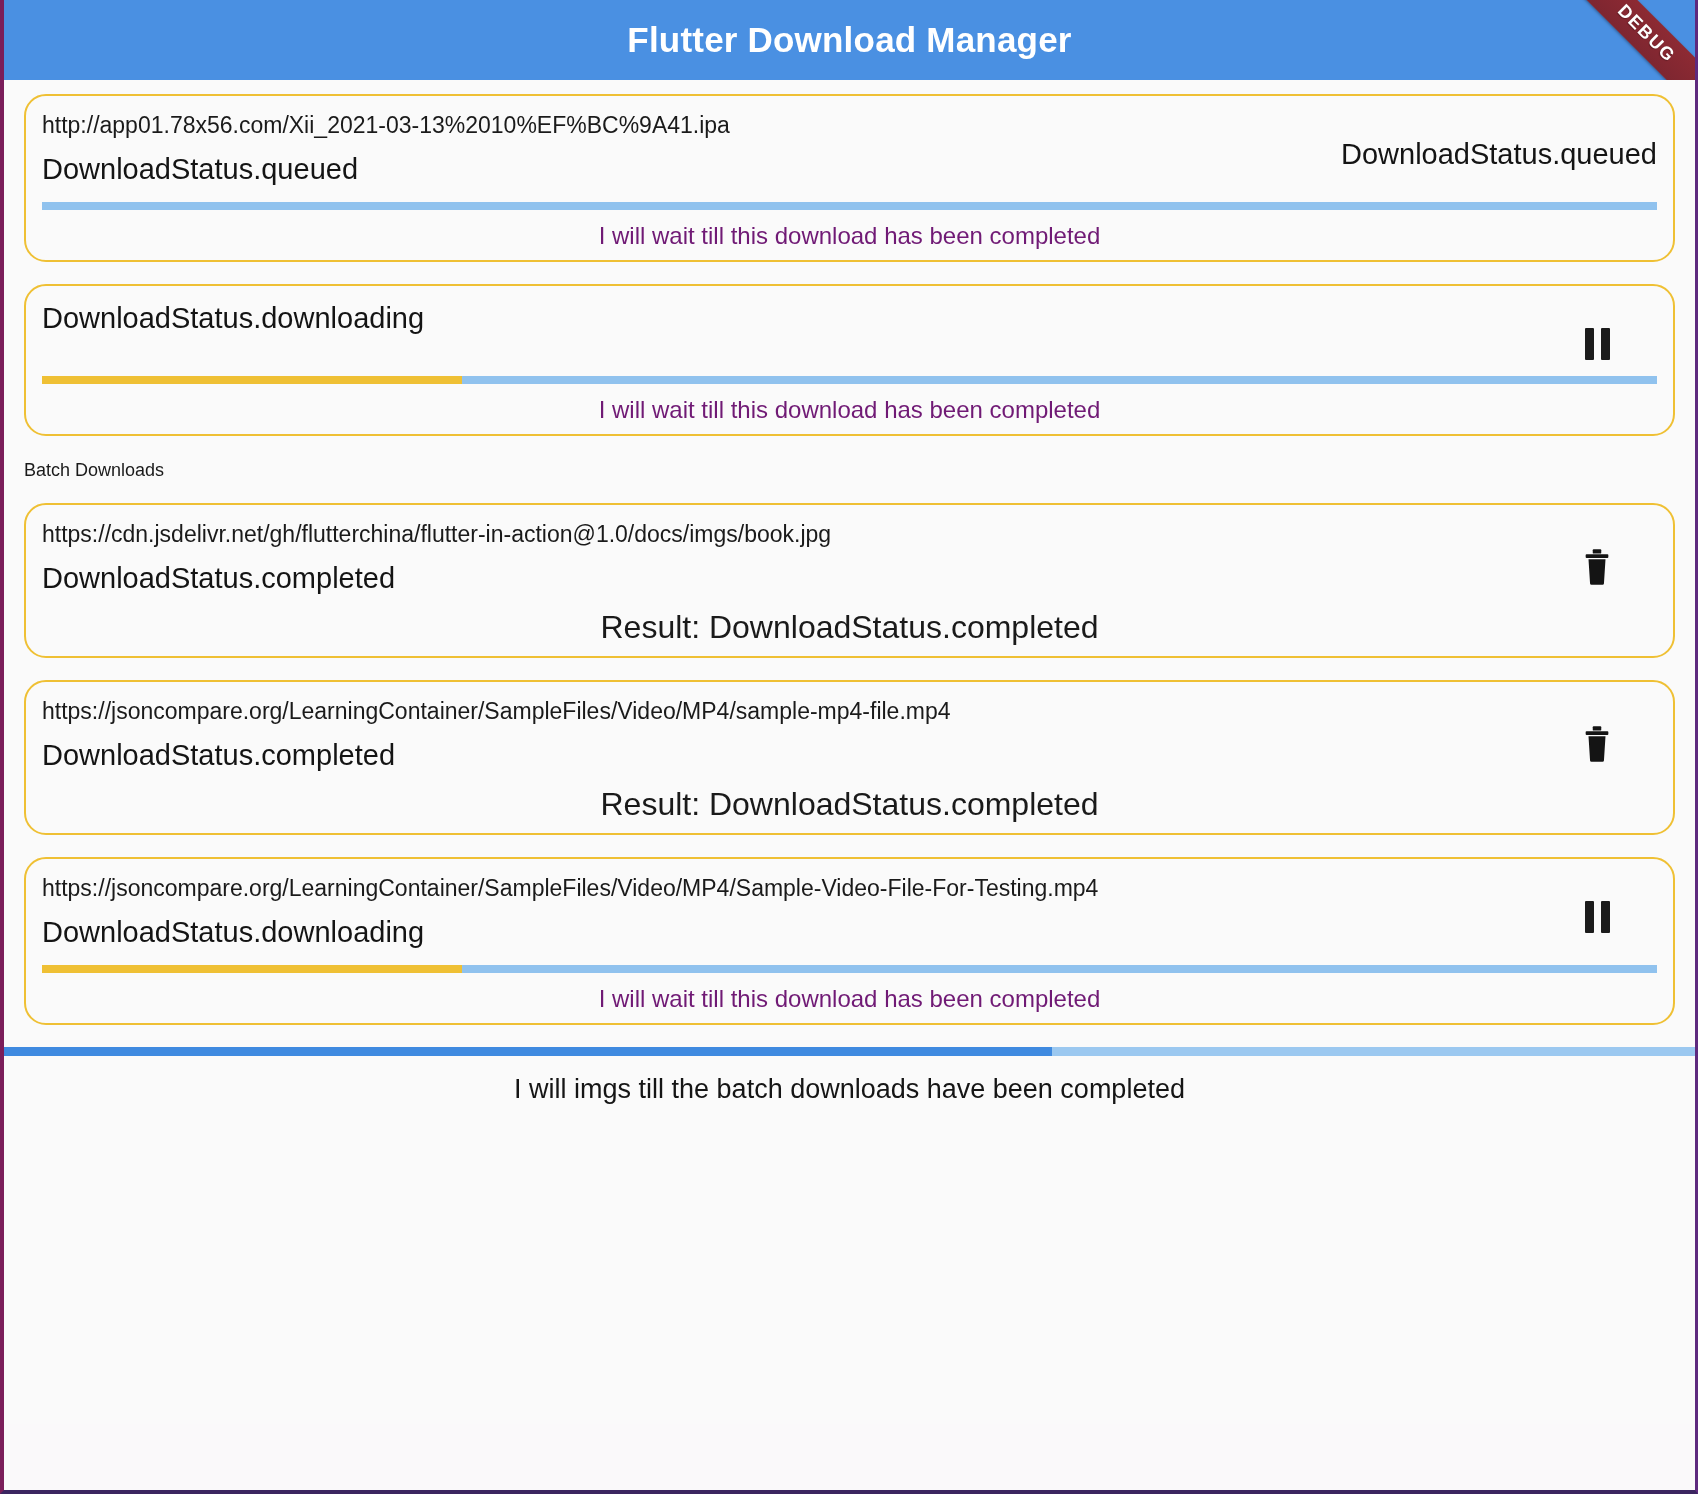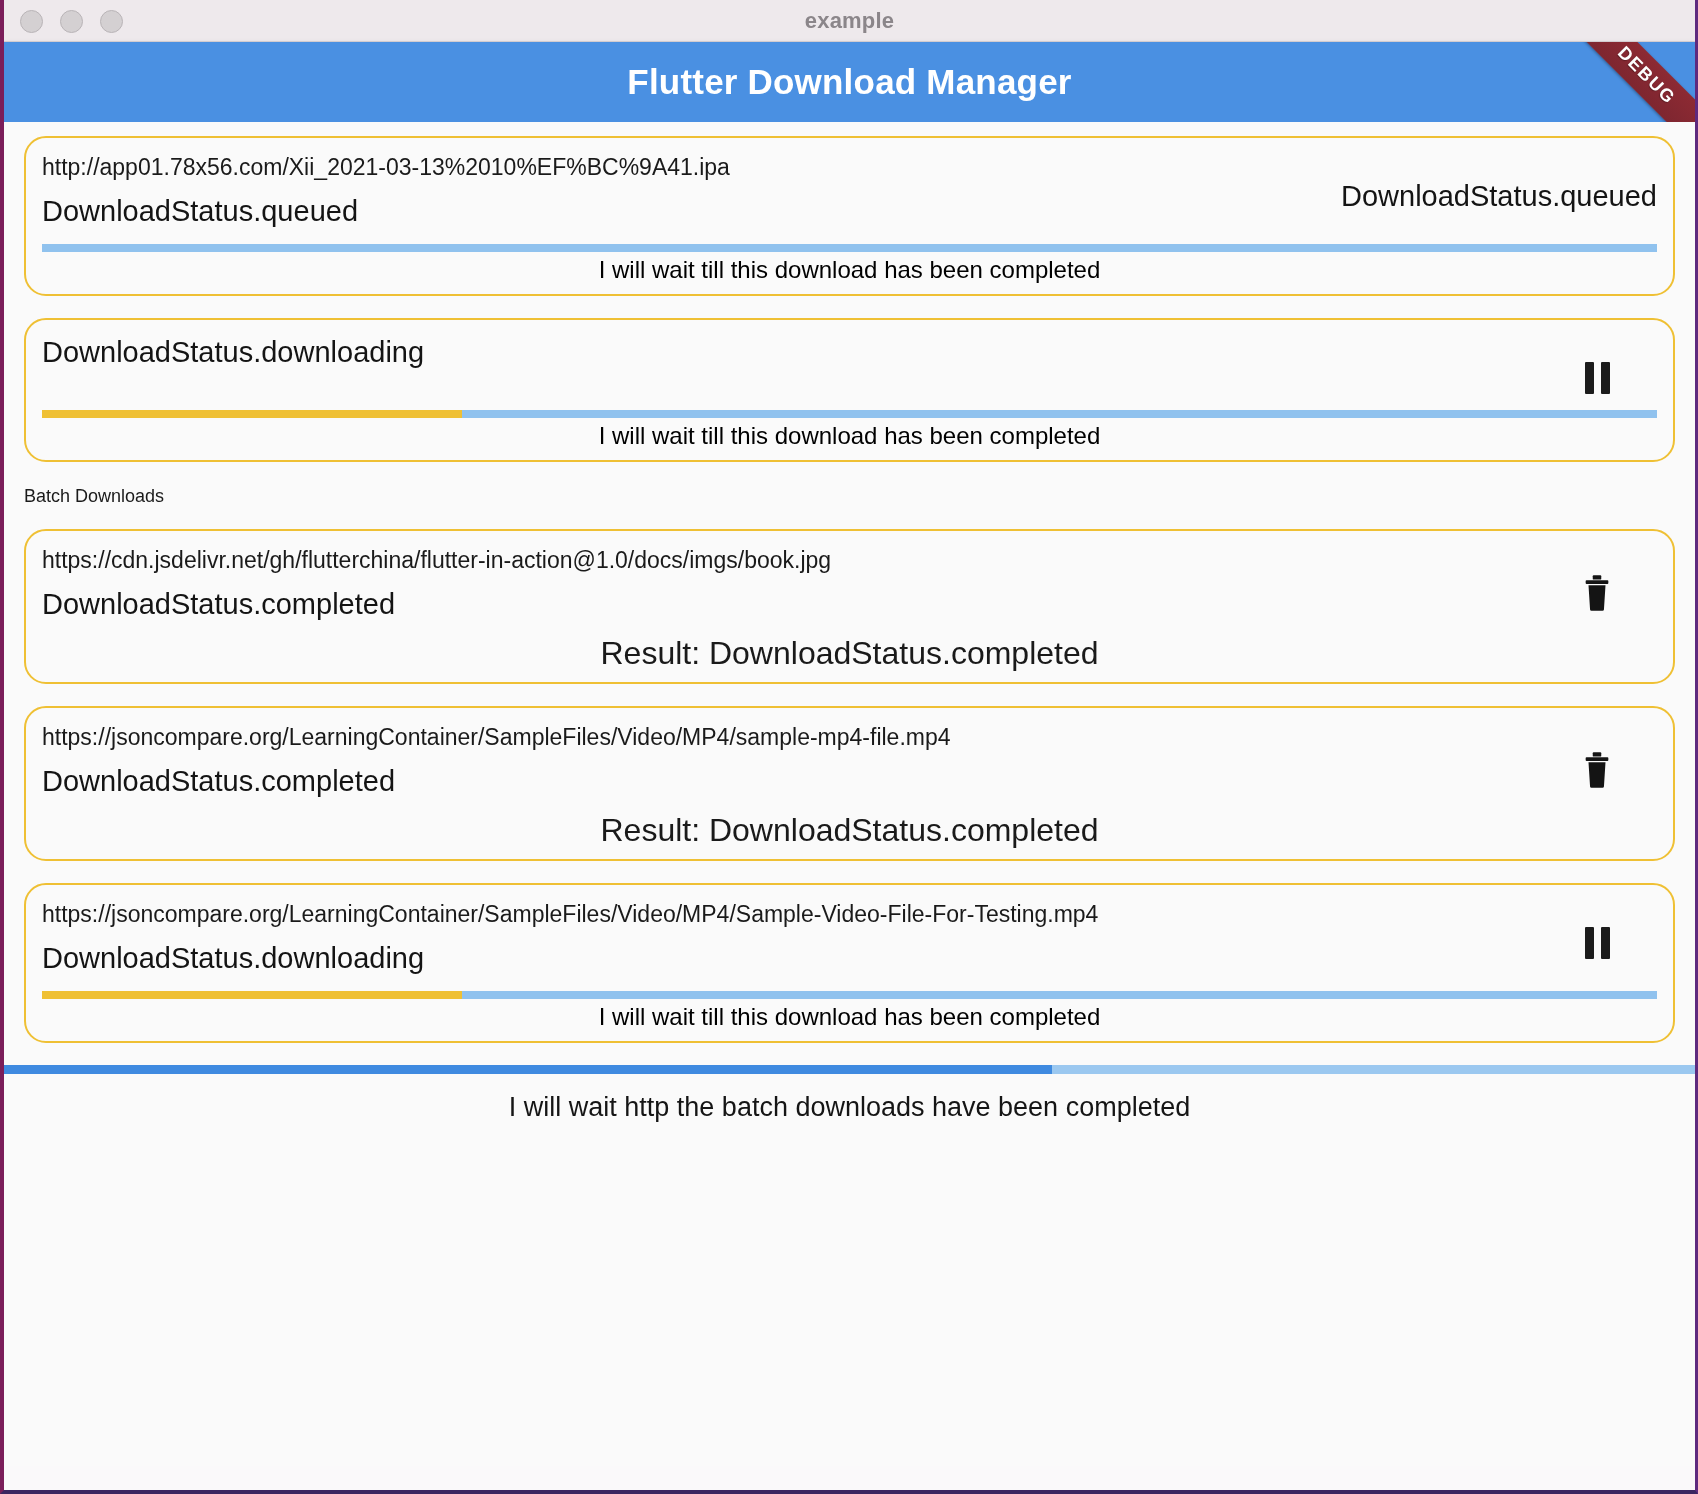"example" div.titlebar { html: <div> <div> <span></span> <span></span> <span></span> </div> <div>example</div> </div> -> none }
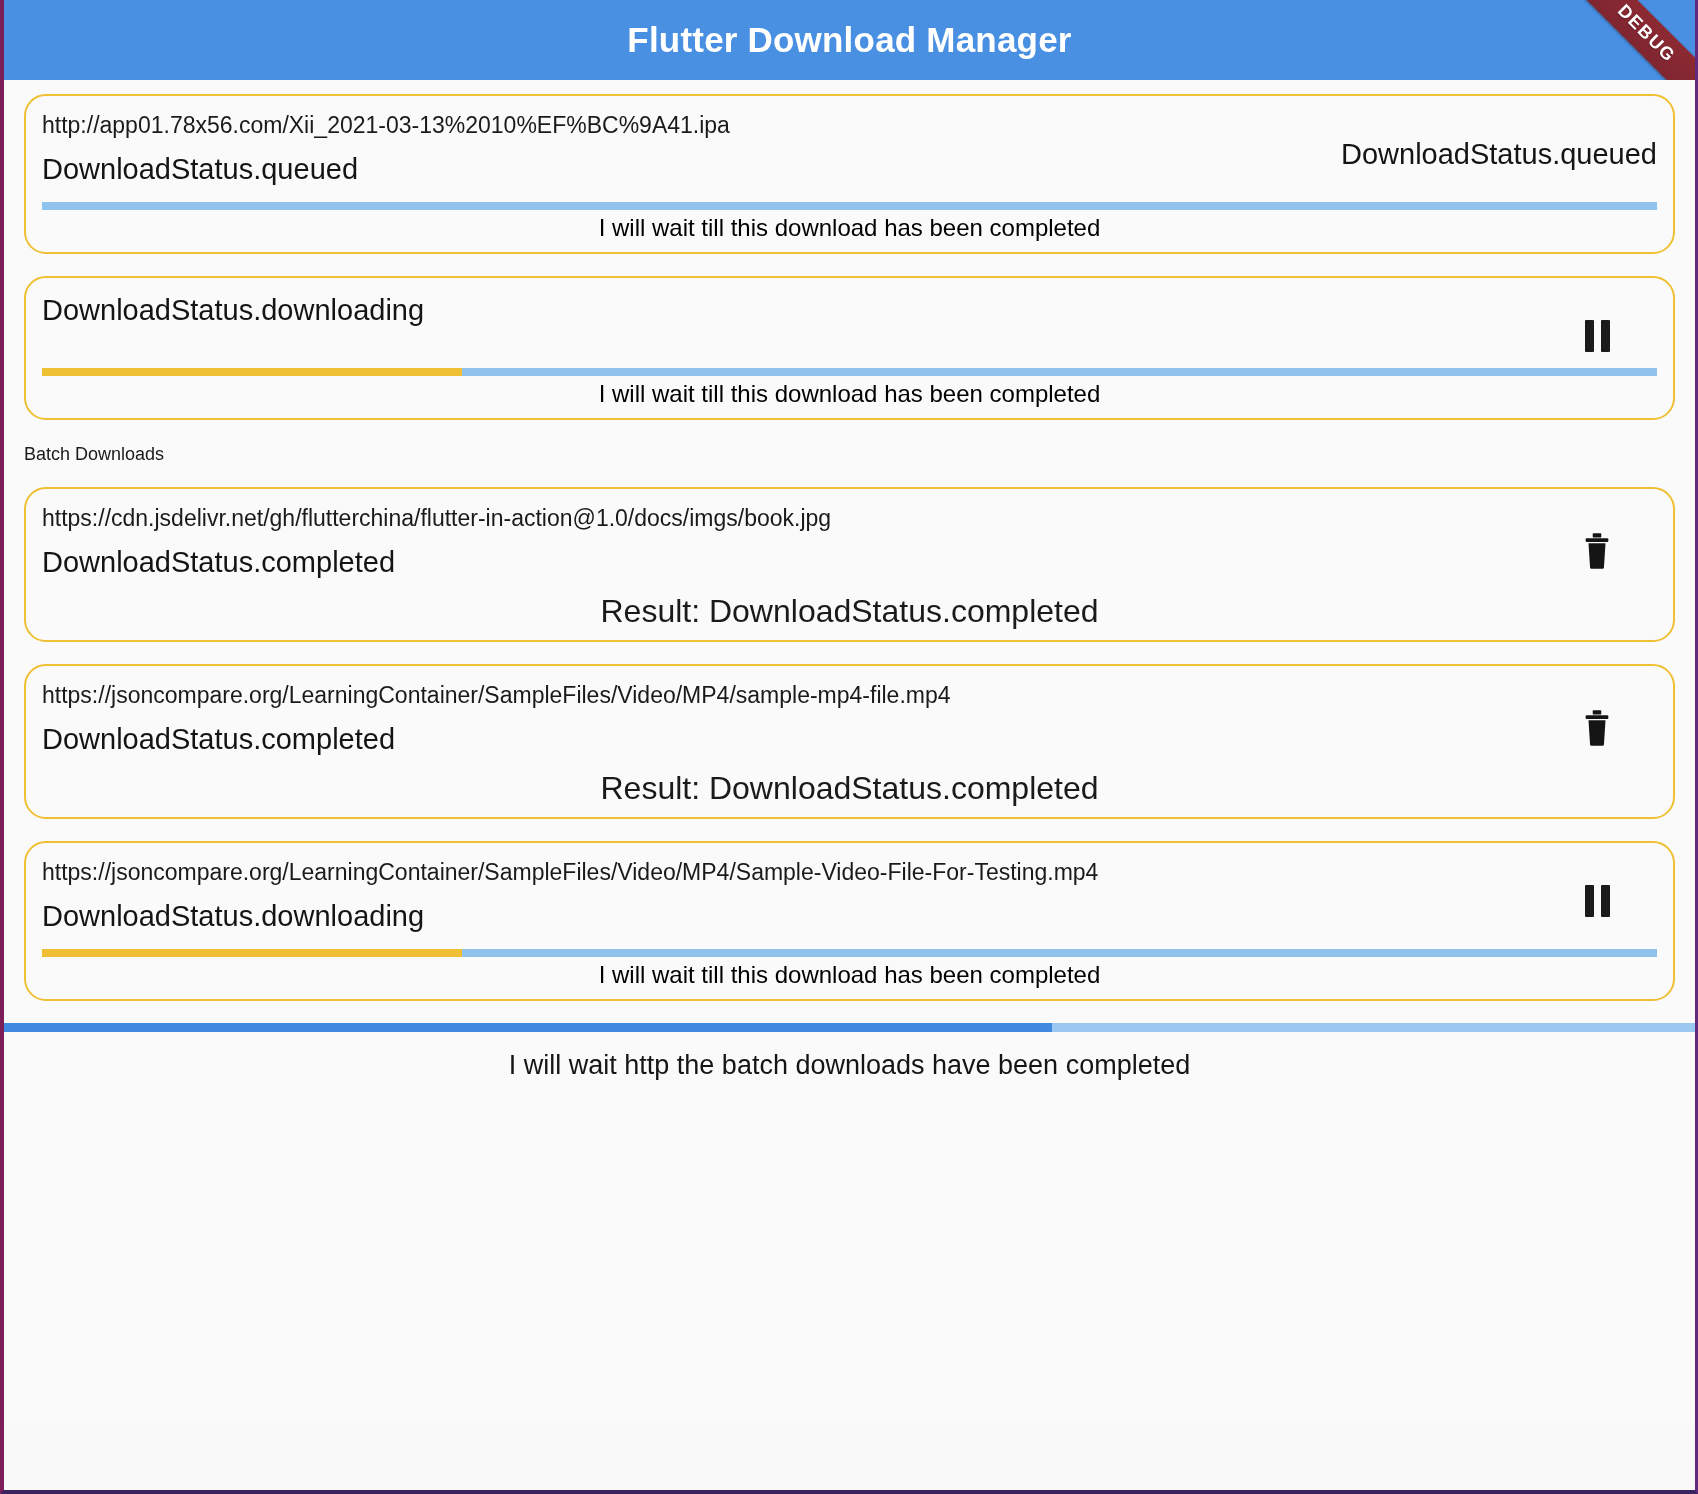"I will wait till this" .hint { color: #000000 -> #701a75; margin-top: 4px -> 12px }
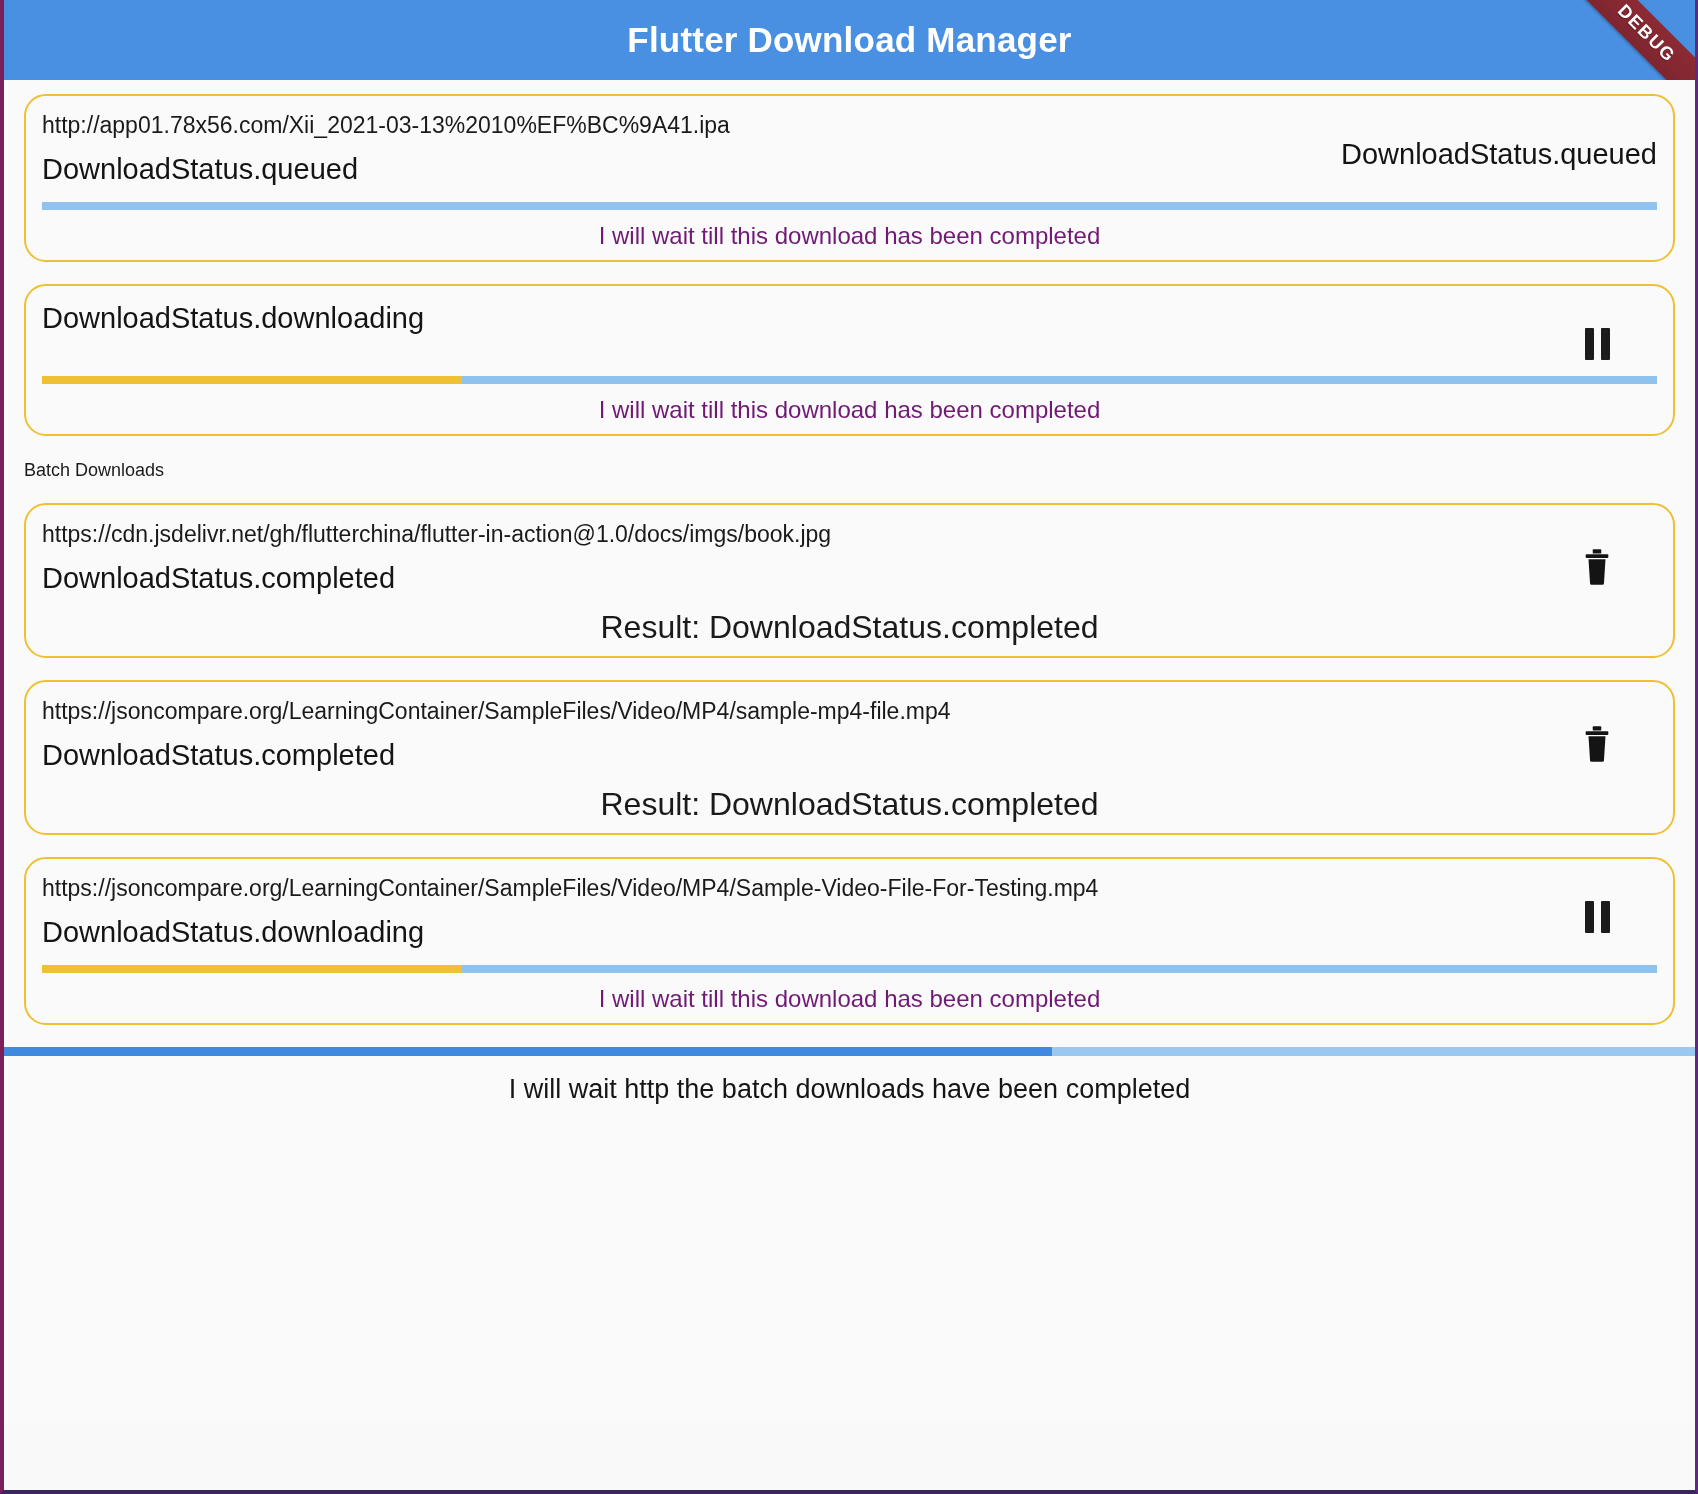"I will wait http the" div.batch-hint { text: wait http -> imgs till }
